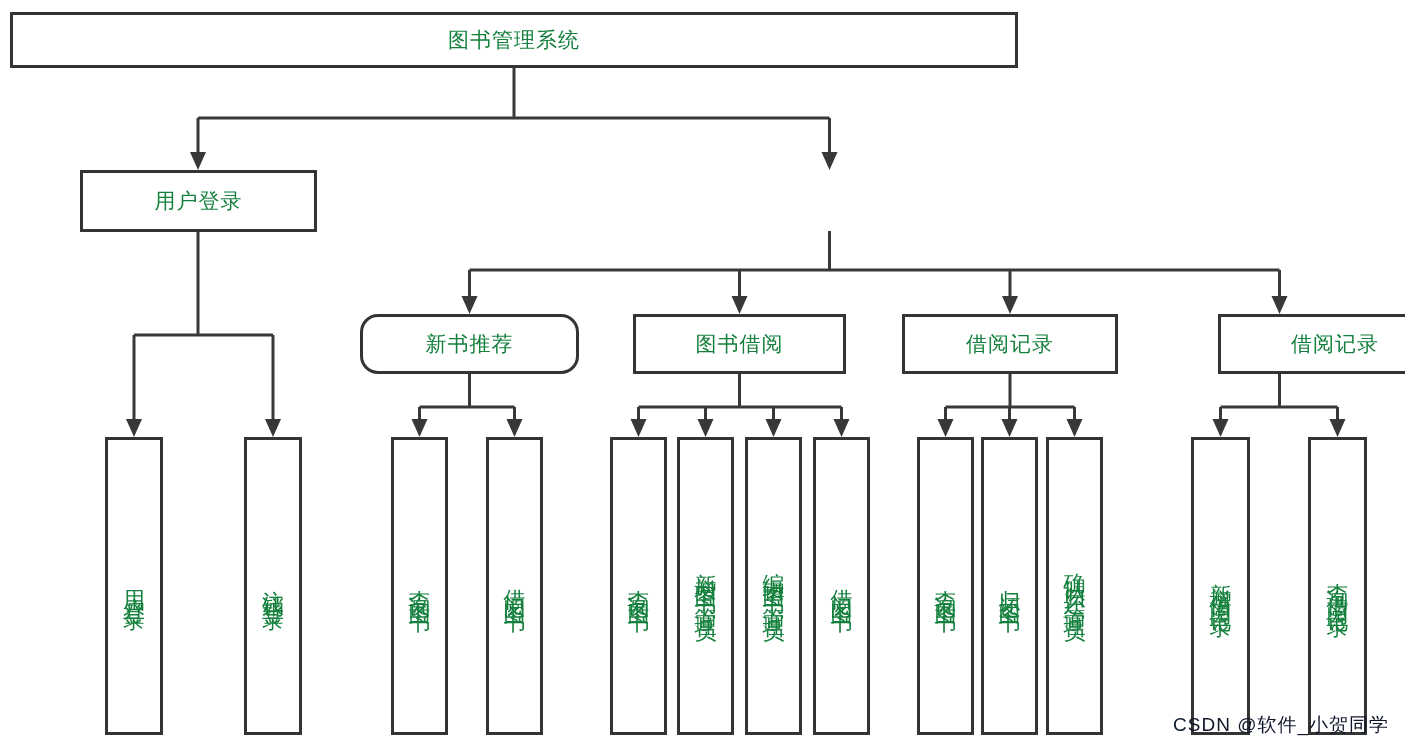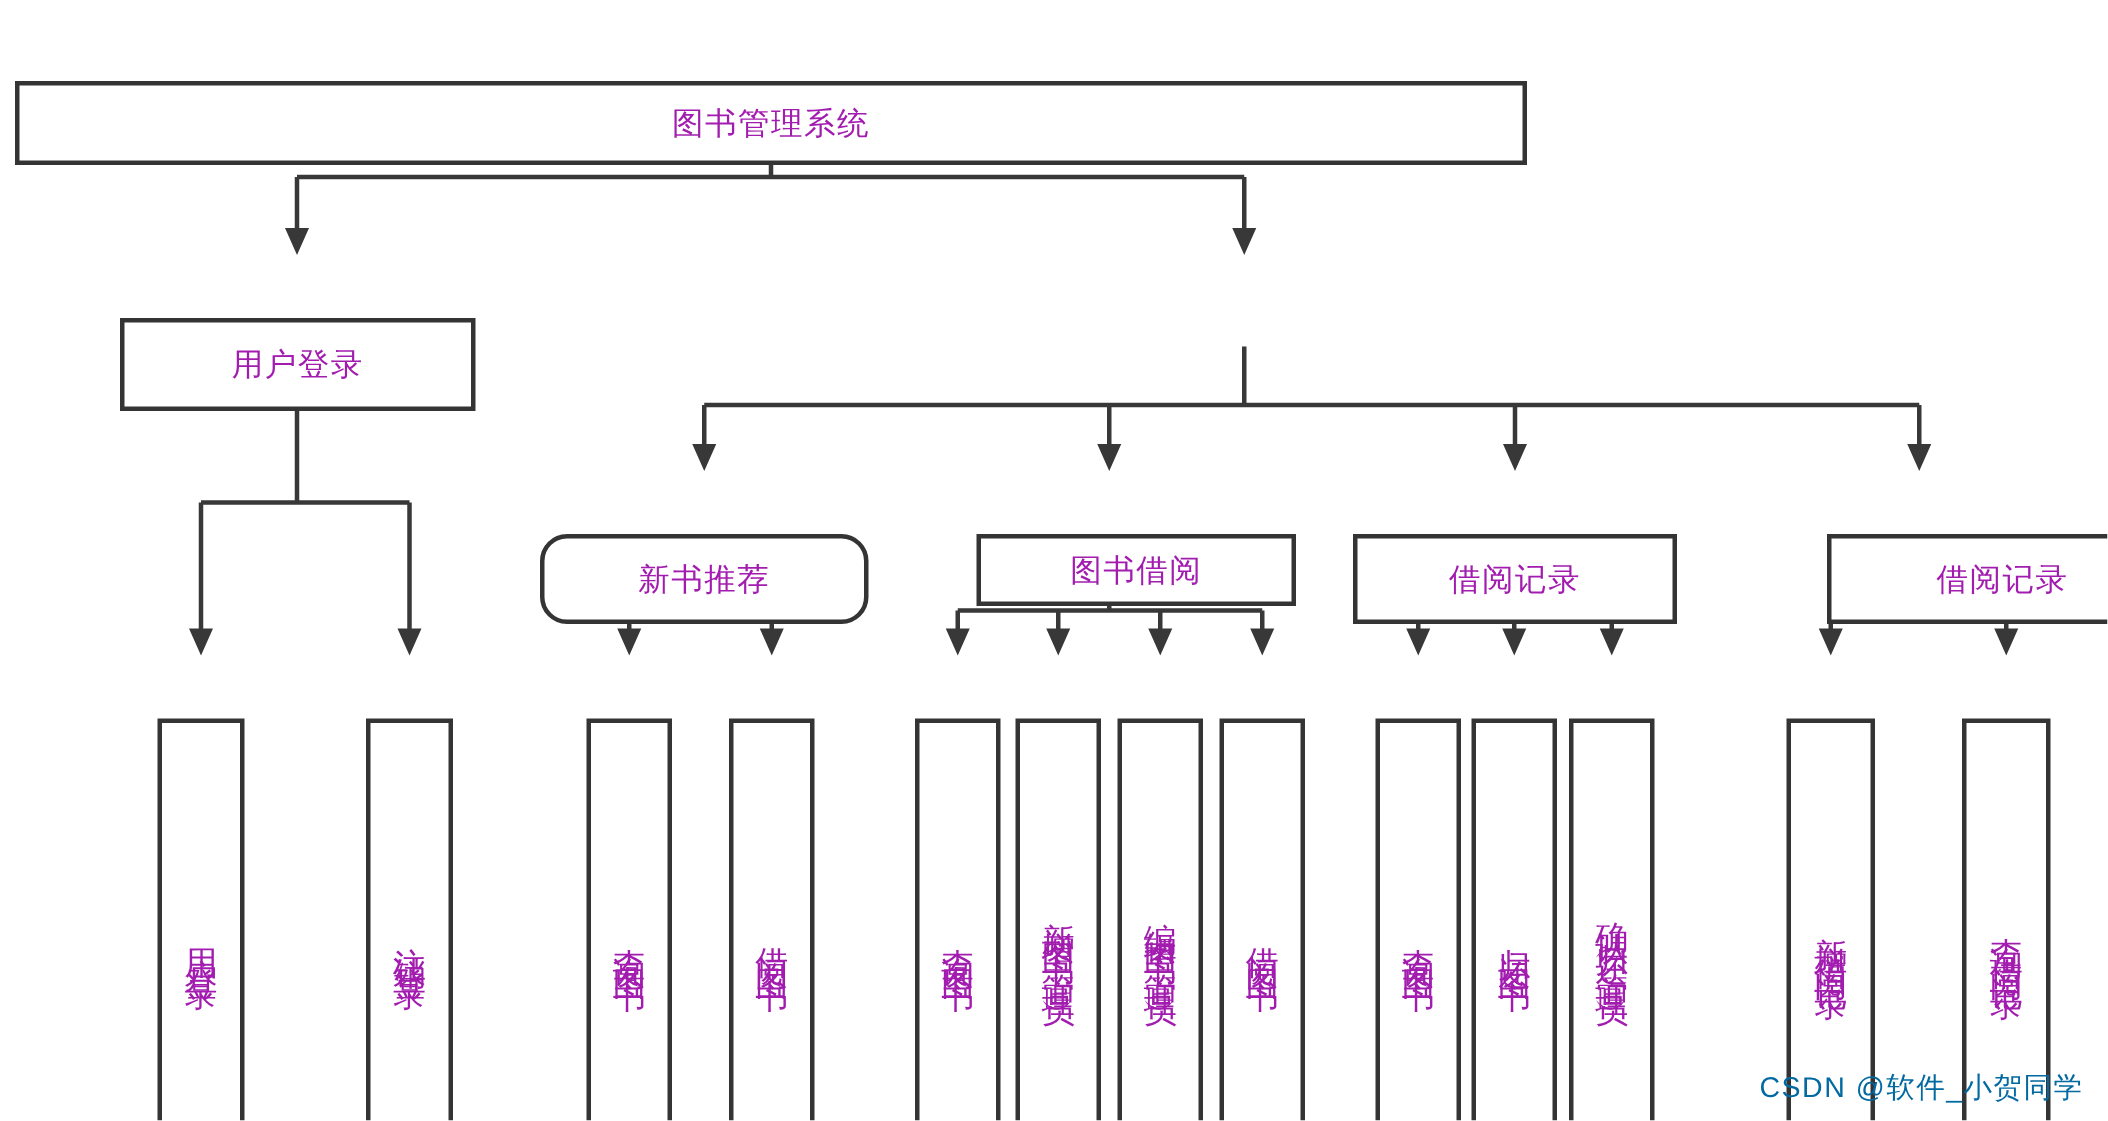"图书管理系统" .box { color: #a21caf -> #15803d; margin-top: 42px -> none }
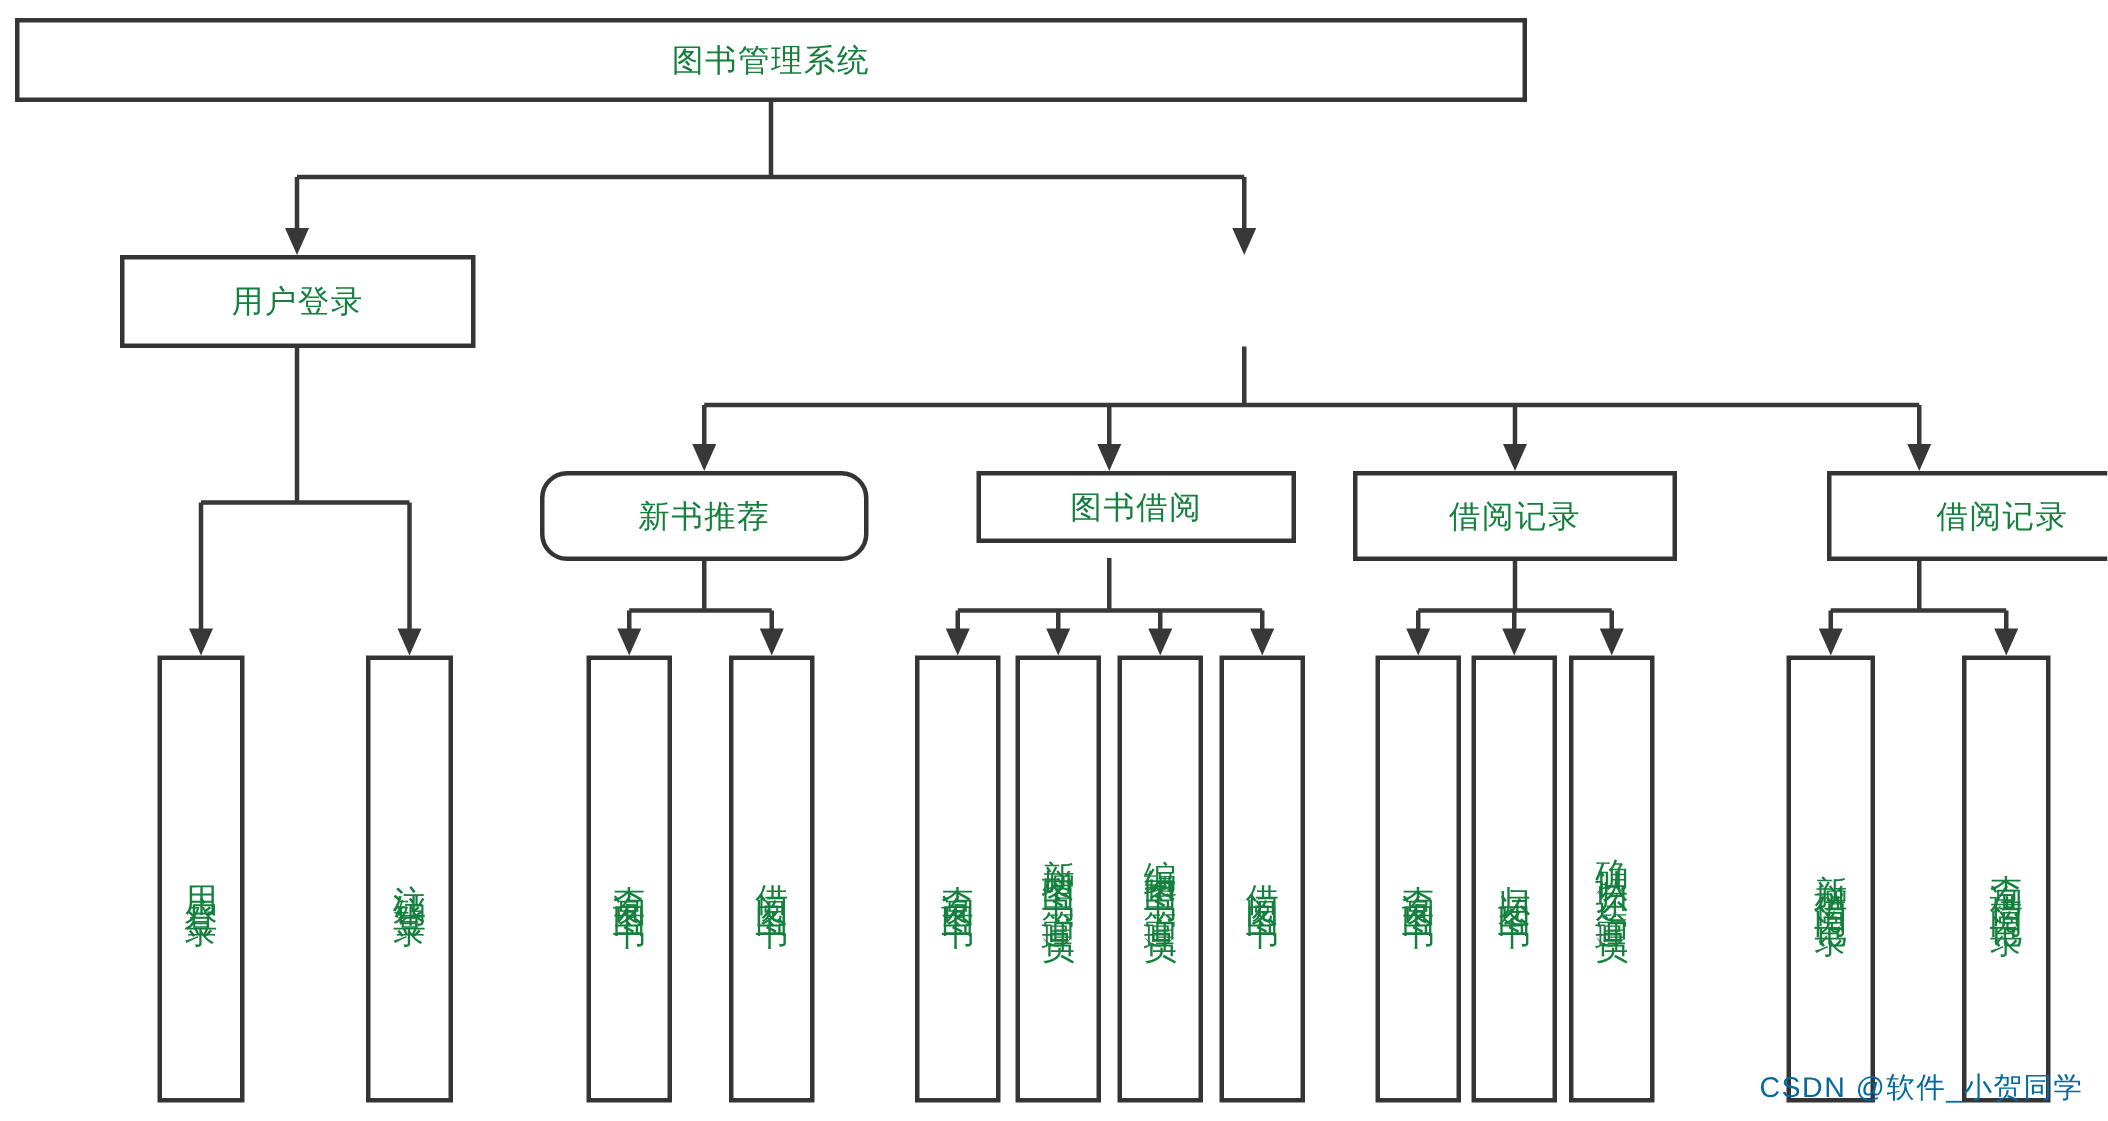"图书借阅" div.box { height: 48px -> 60px; left: 651px -> 633px }
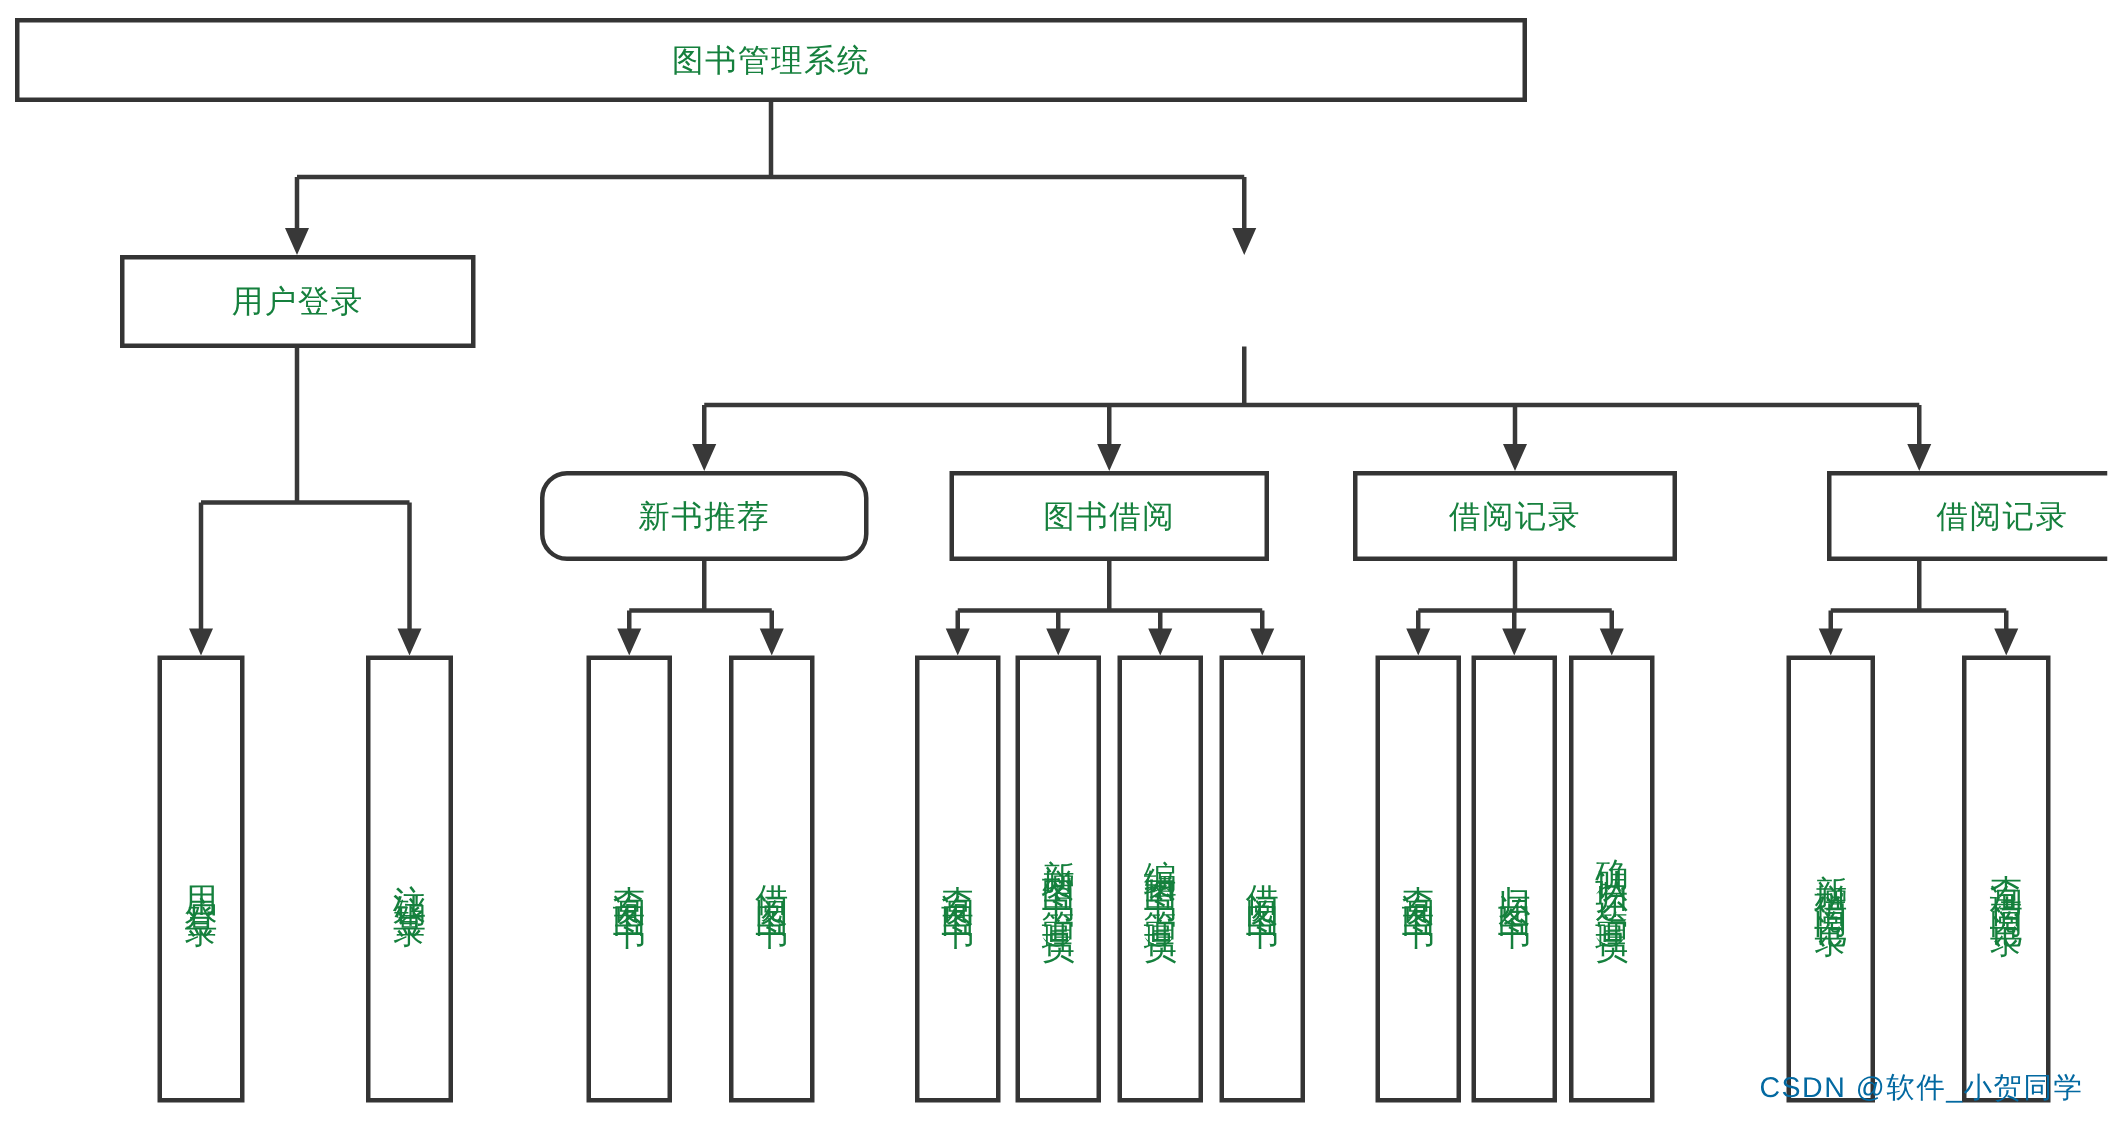"CSDN @软件_小贺同学" .watermark { color: #0369a1 -> #0f172a }
